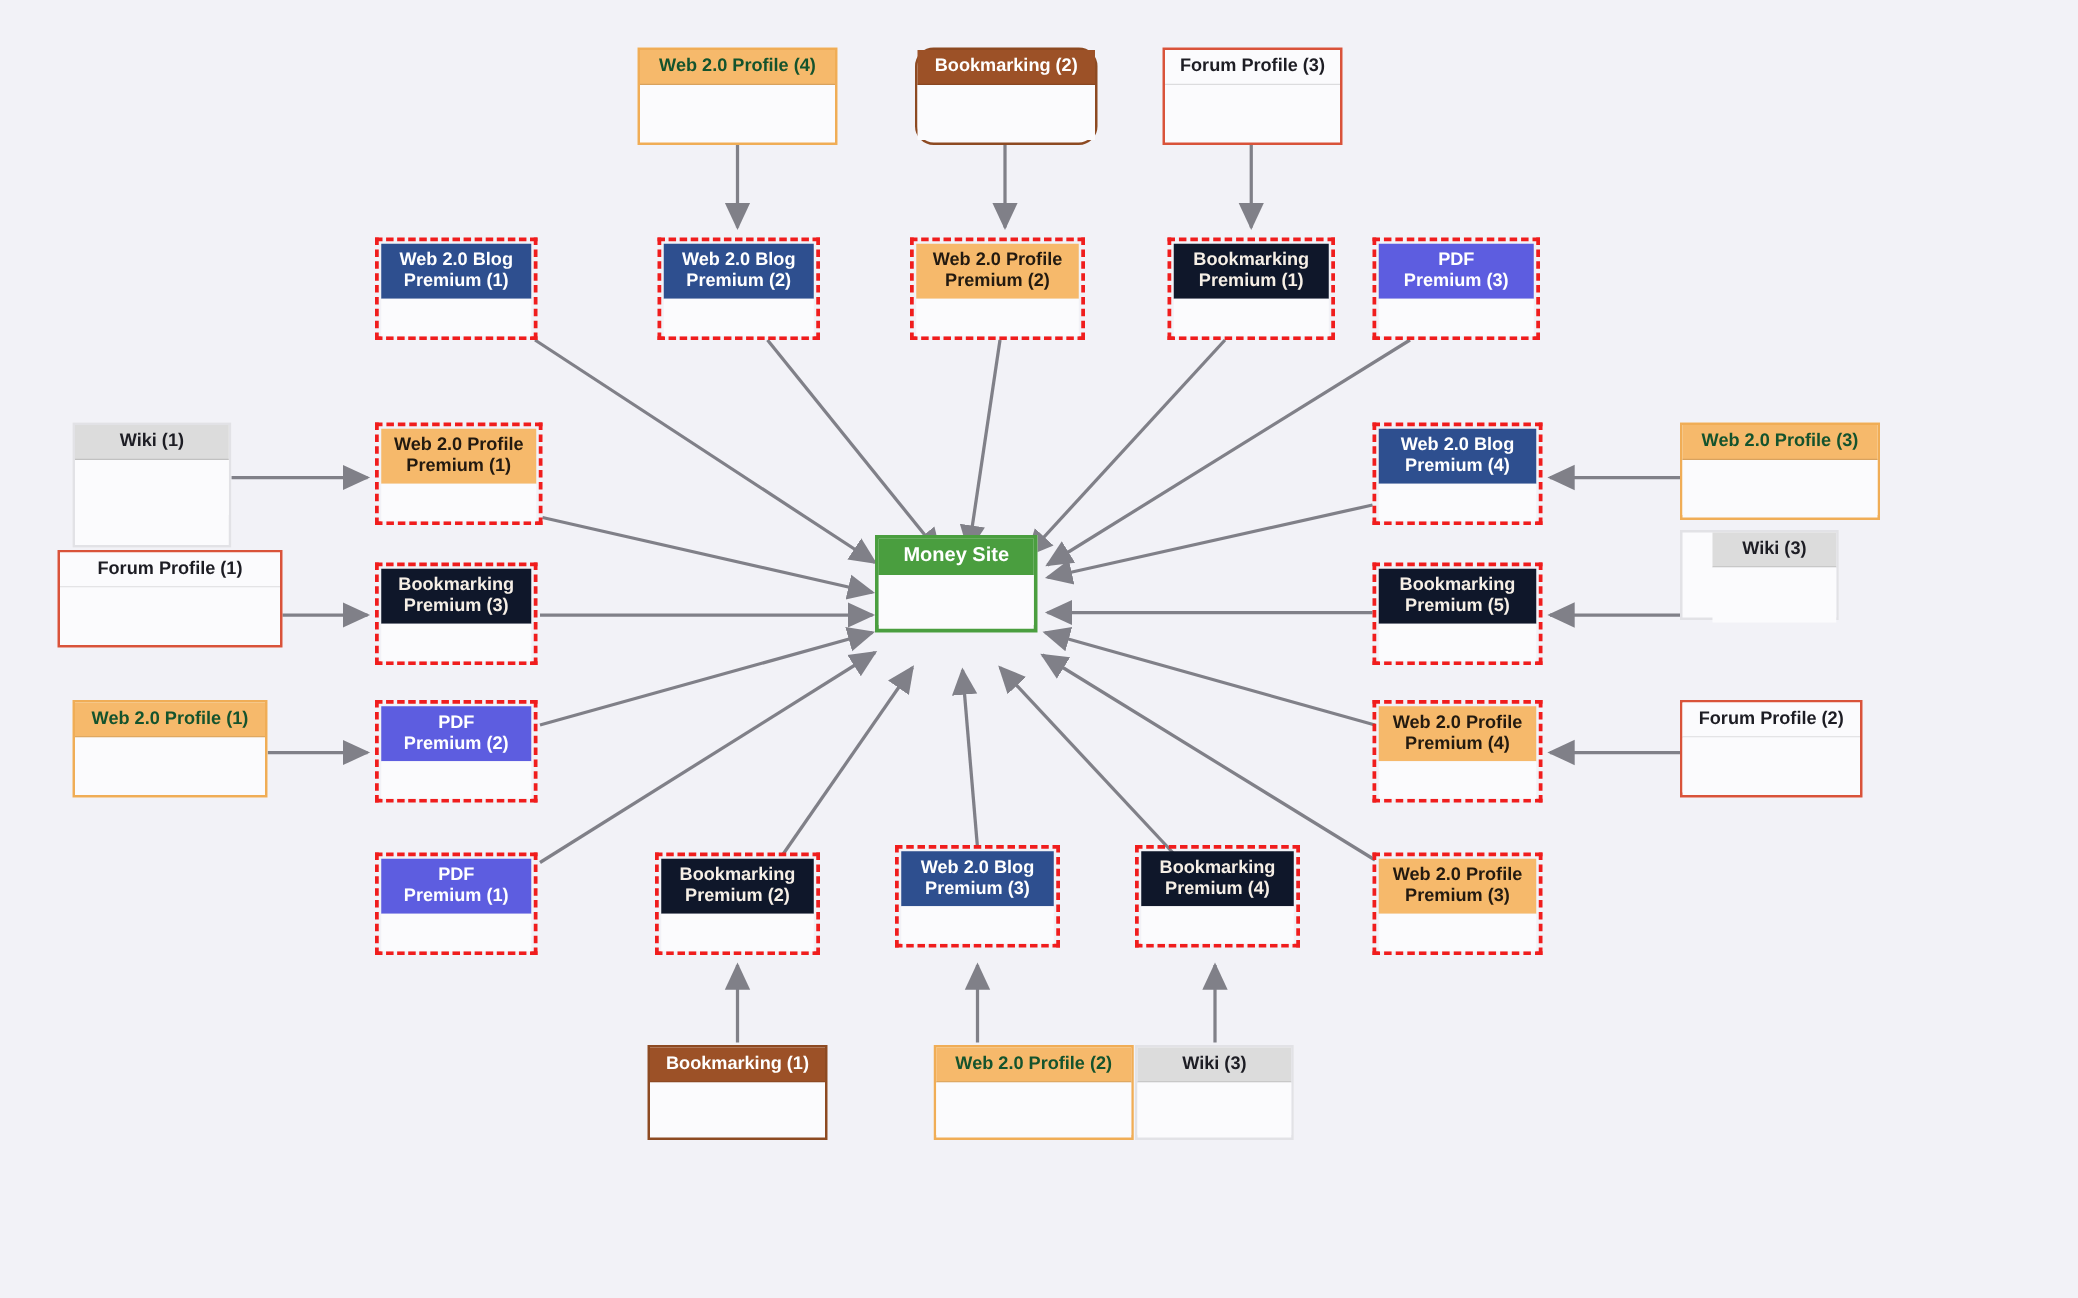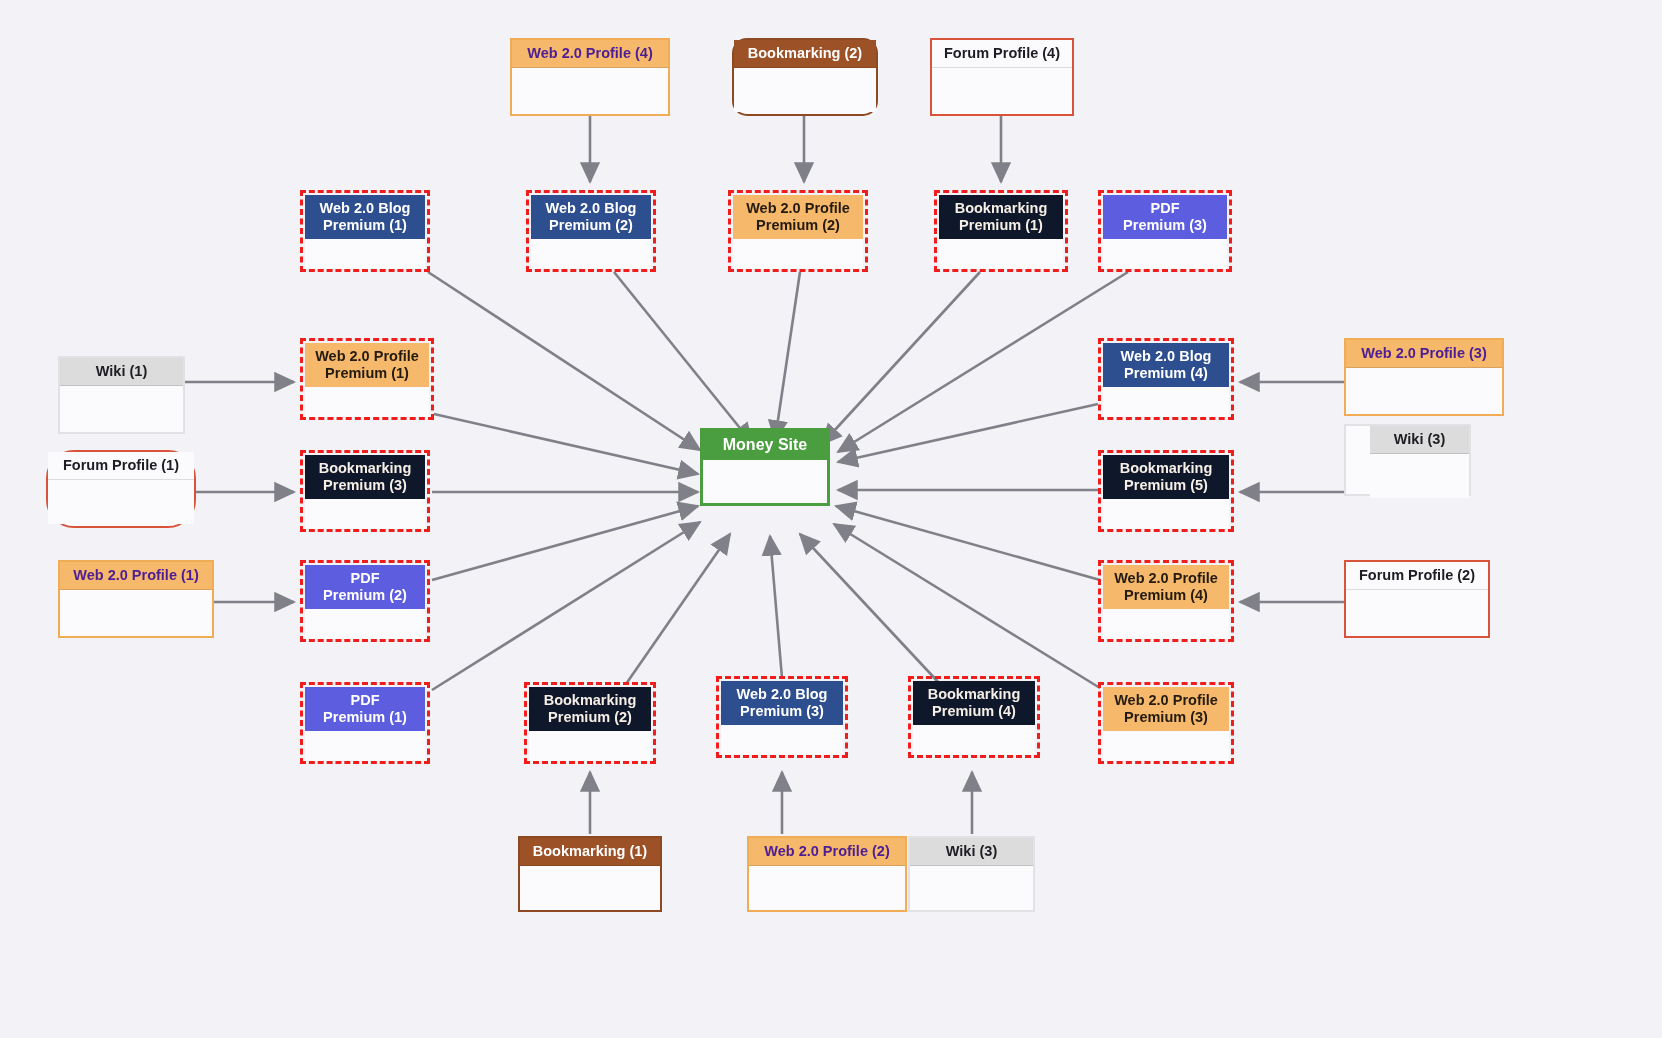"Web 2.0 Profile (4)" .t-web .hd { color: #4c1d95 -> #14532d }
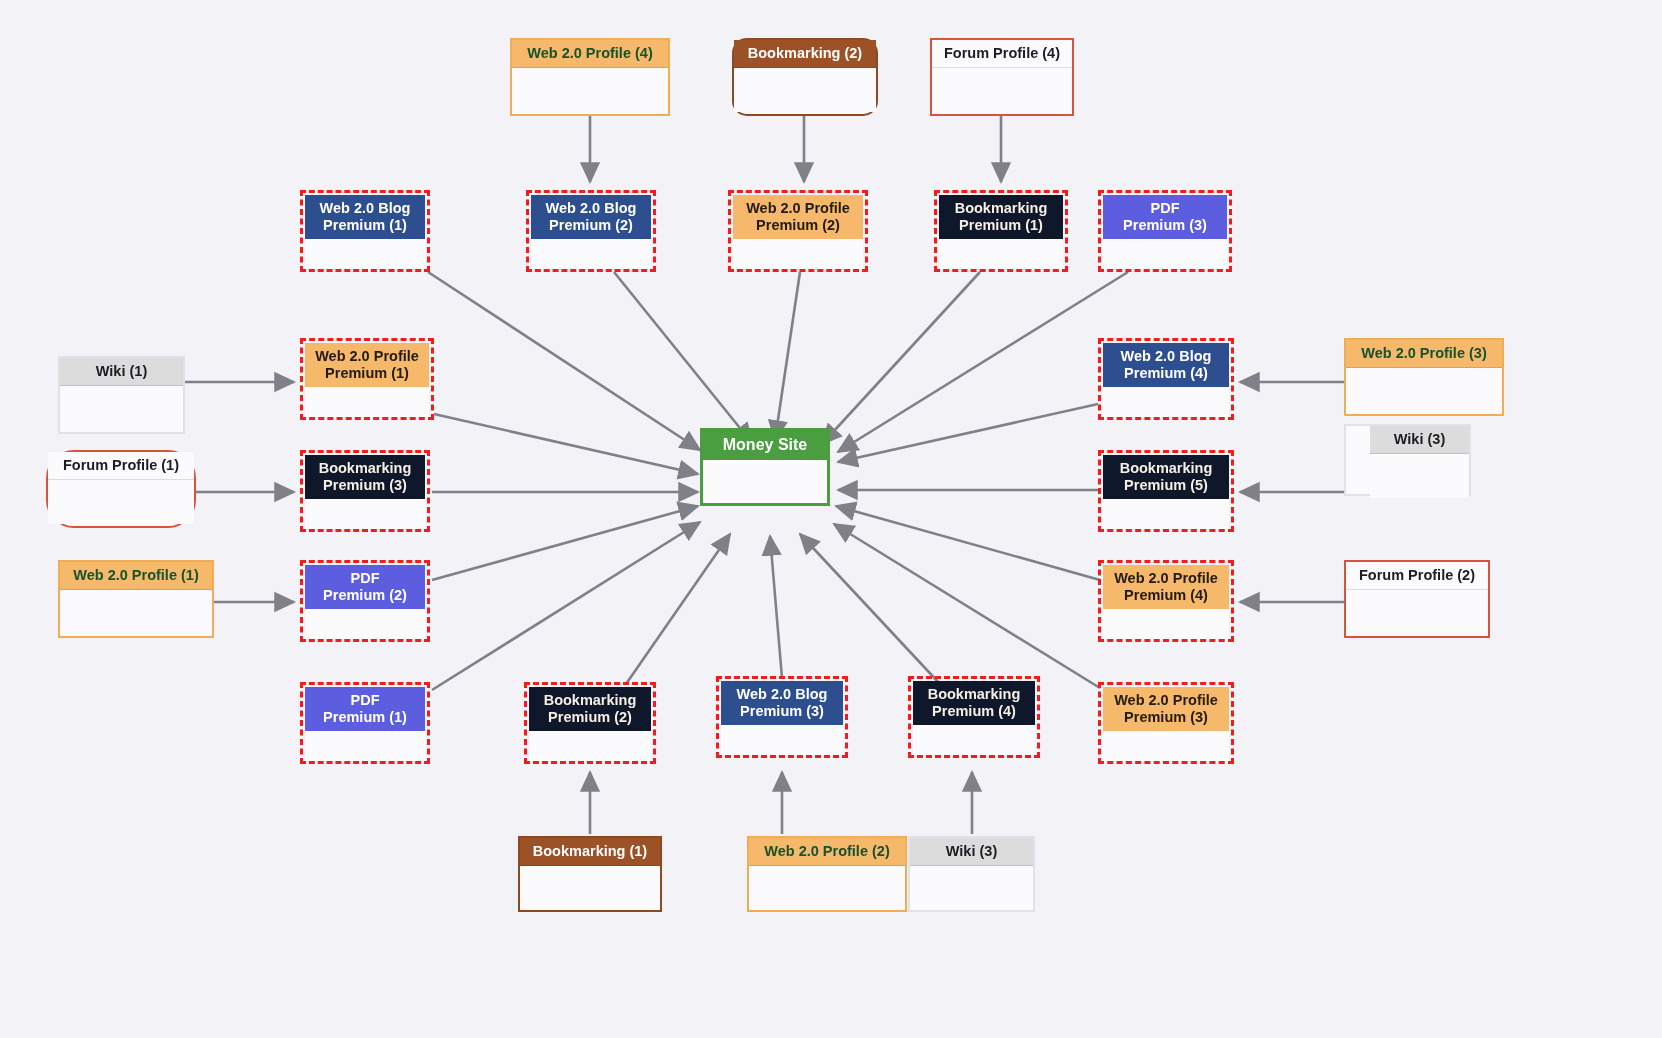"Forum Profile (4)" div.hd { text: 4 -> 3 }
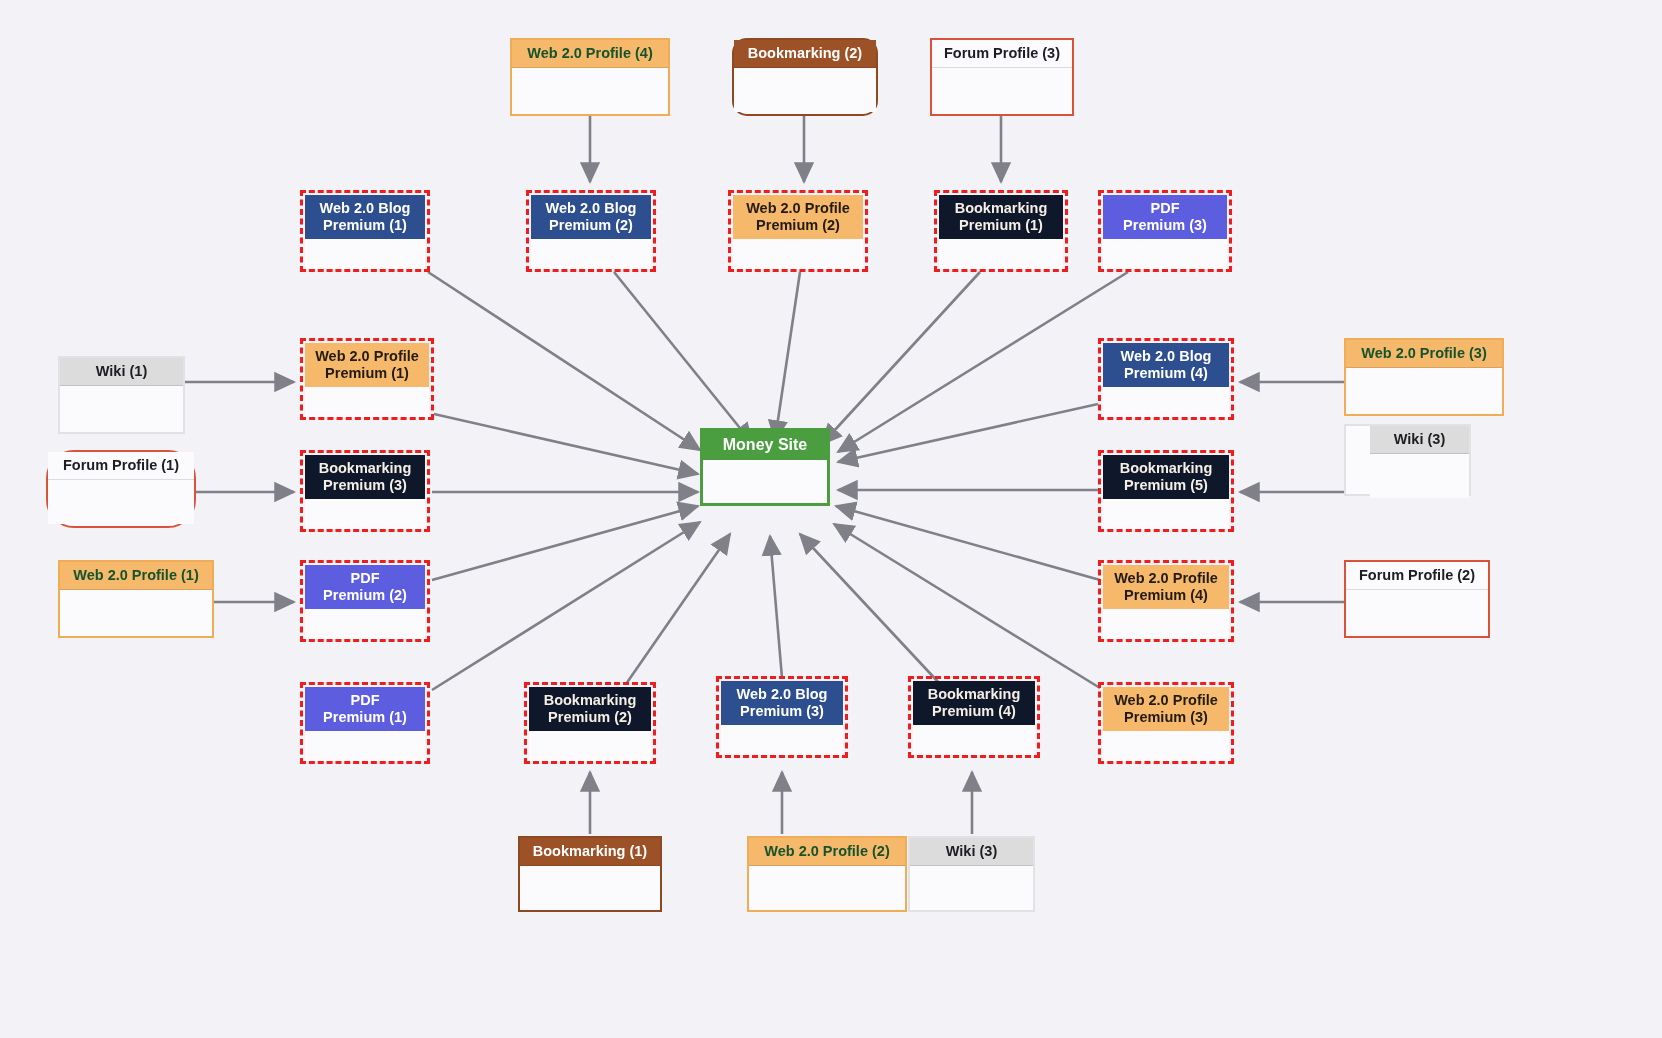"Wiki (1)" div.node { height: 78px -> 100px; top: 356px -> 338px }
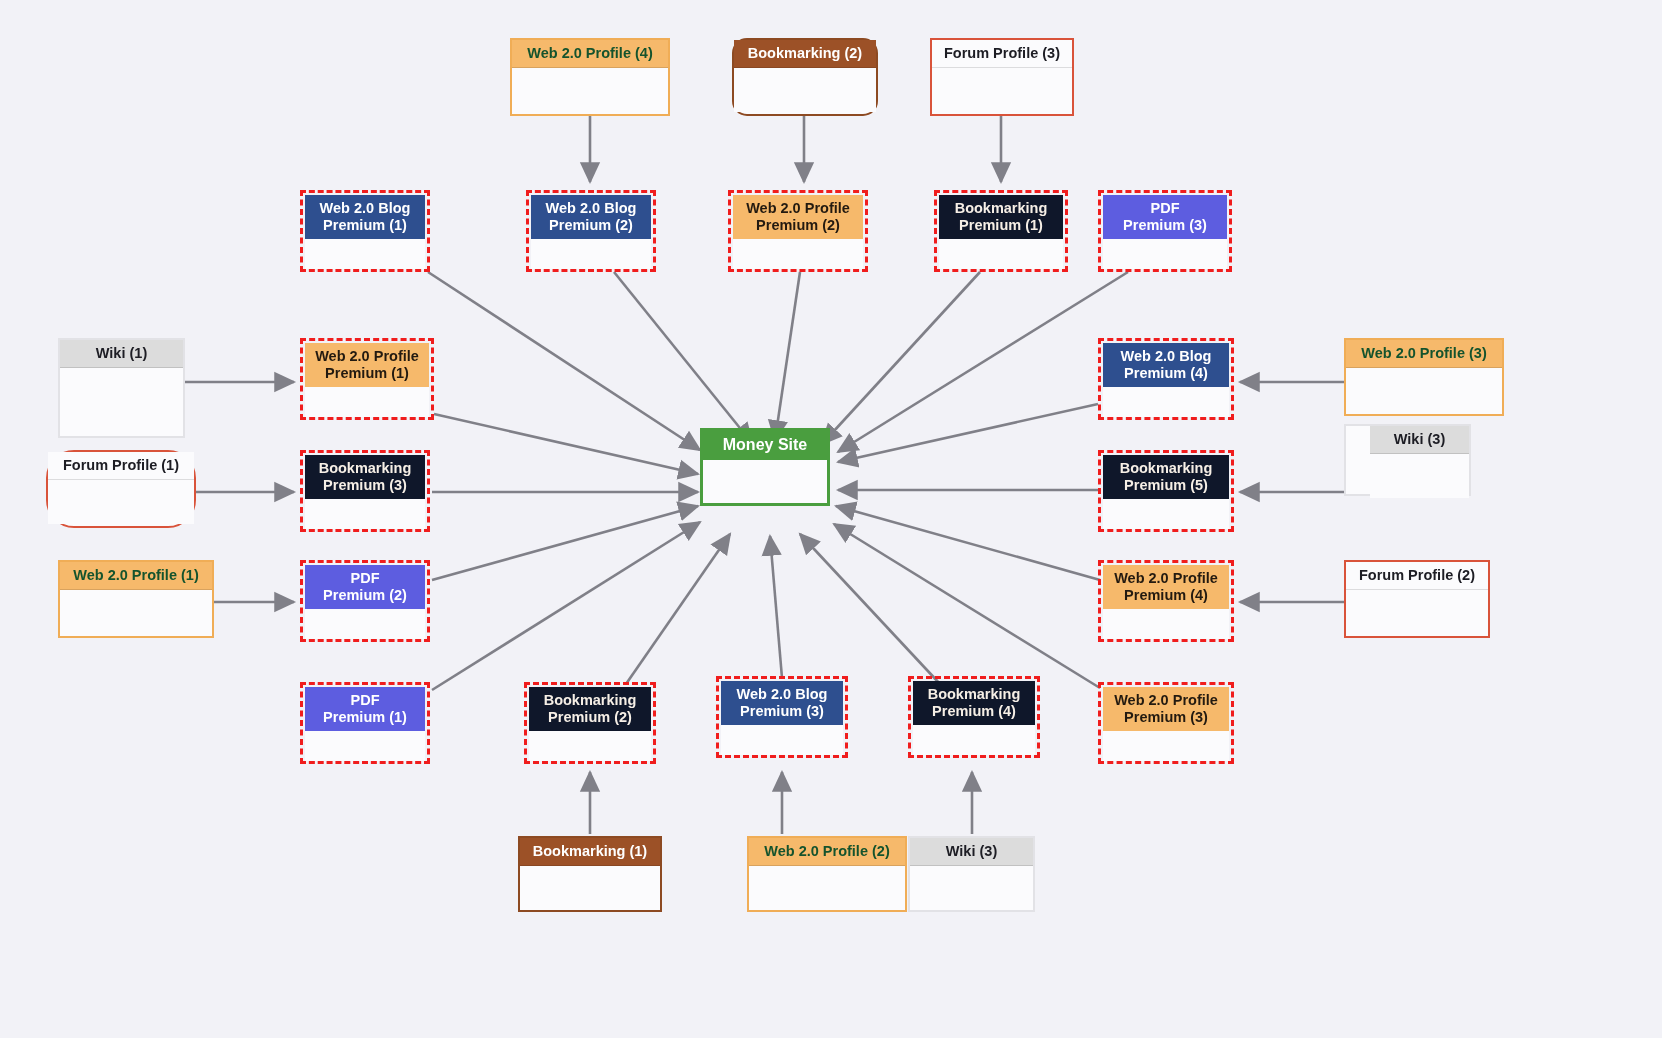"Forum Profile (1)" div.node { border-radius: 28px -> none; top: 450px -> 440px; width: 150px -> 180px }
